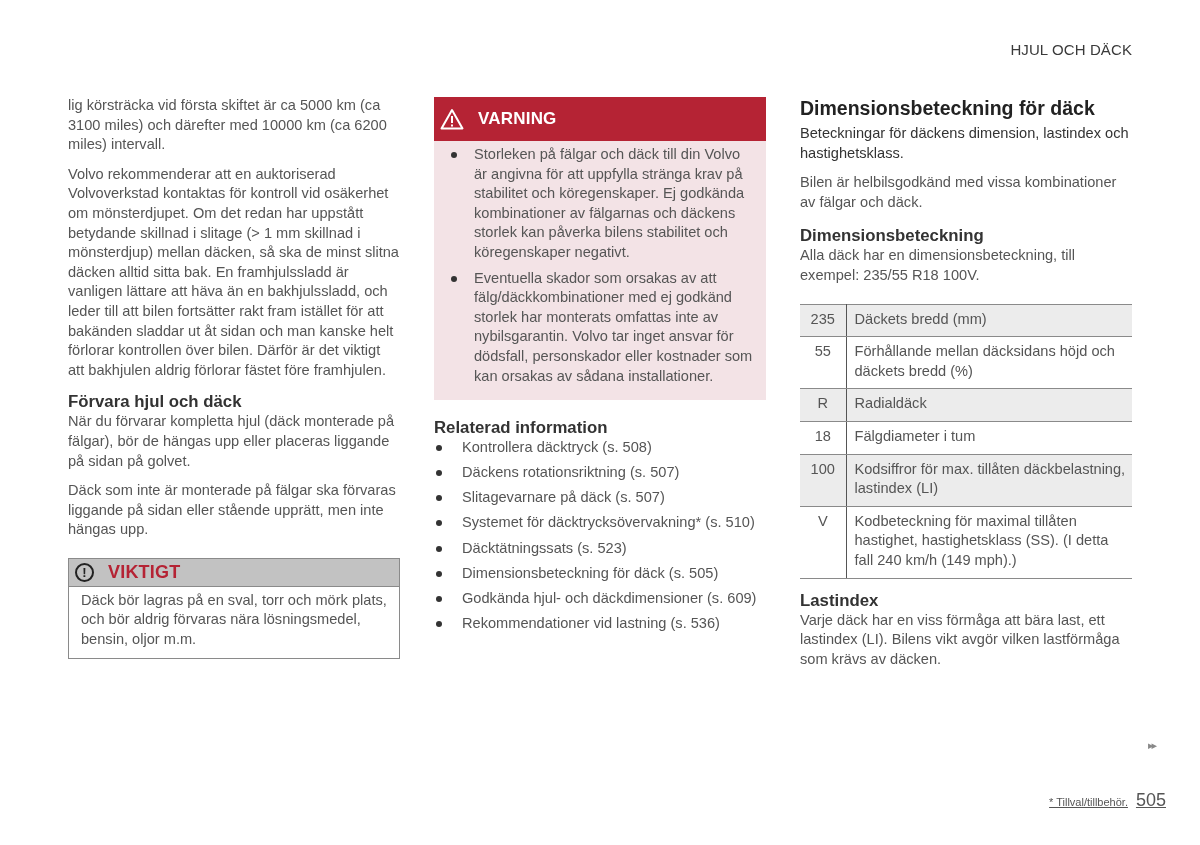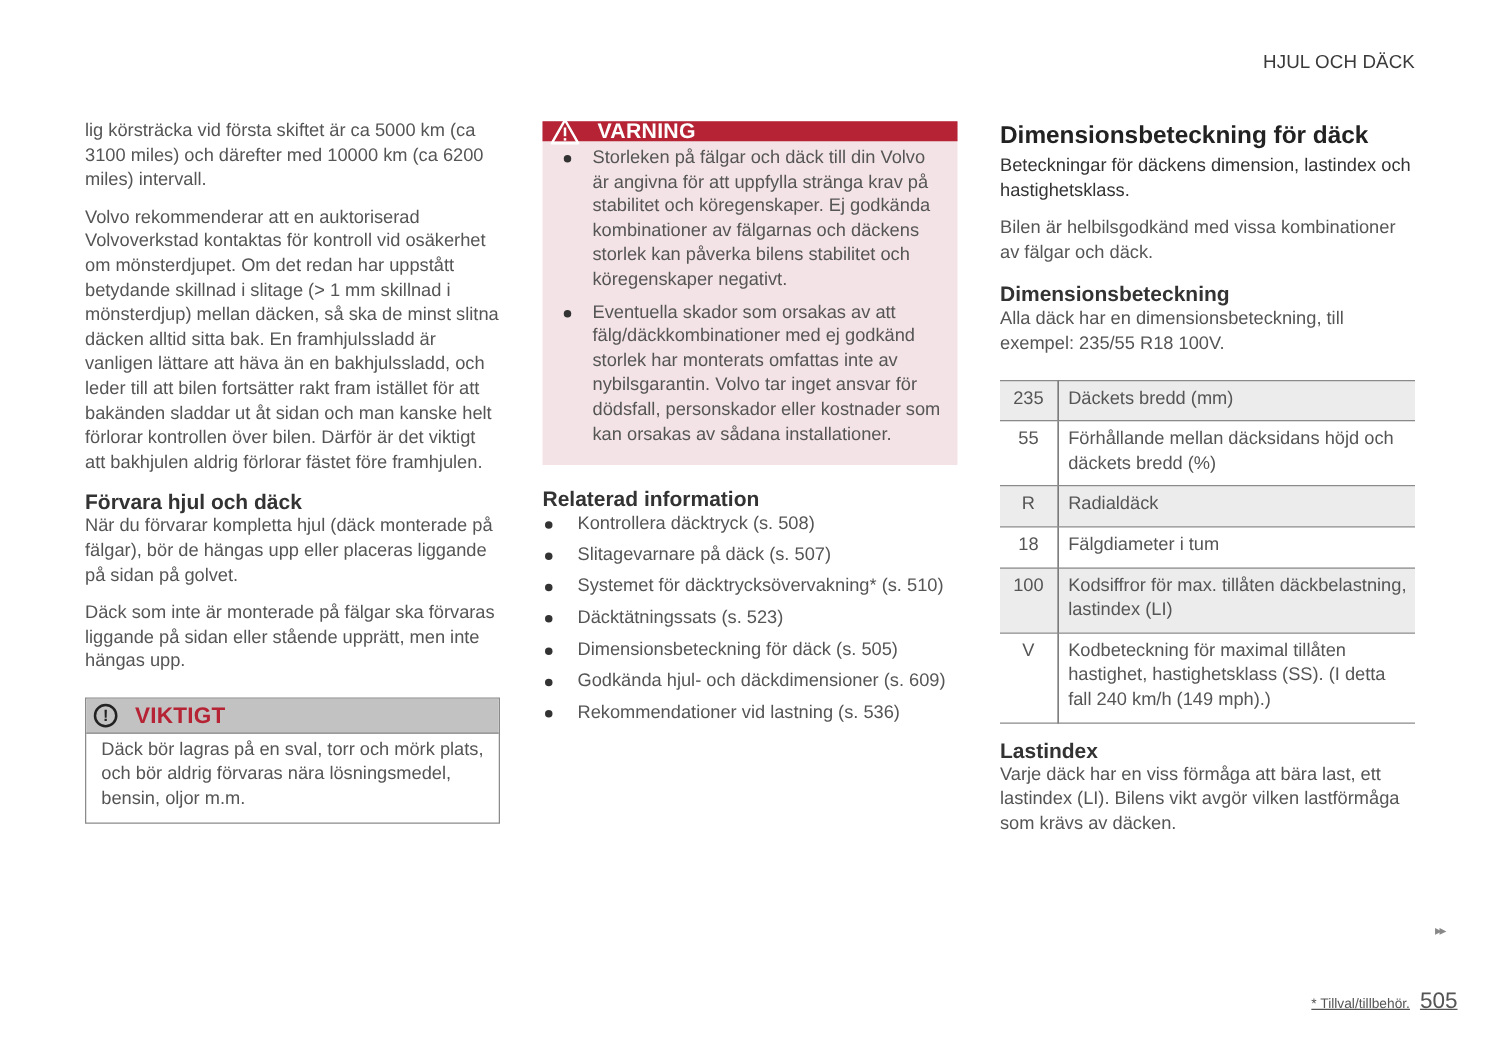"VARNING" .warning-head { height: 16px -> 44px }
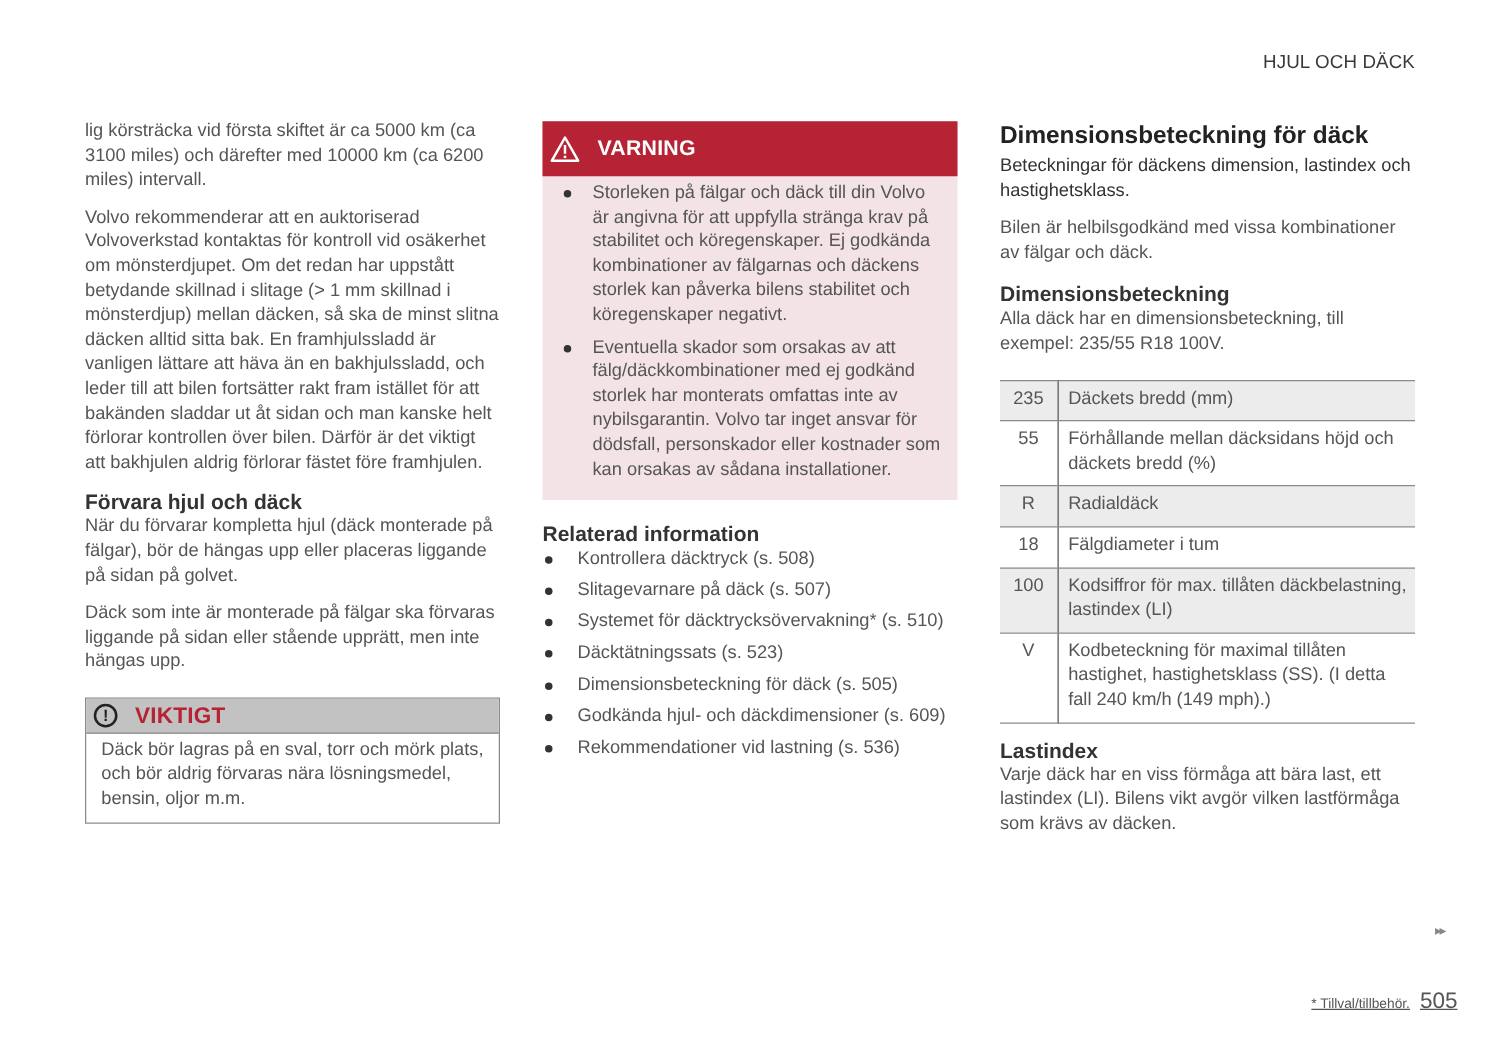"Däckens rotationsriktning (s. 507)" li { html: none -> <li><span></span><span>Däckens rotationsriktning (s. 507)</span></li> }
